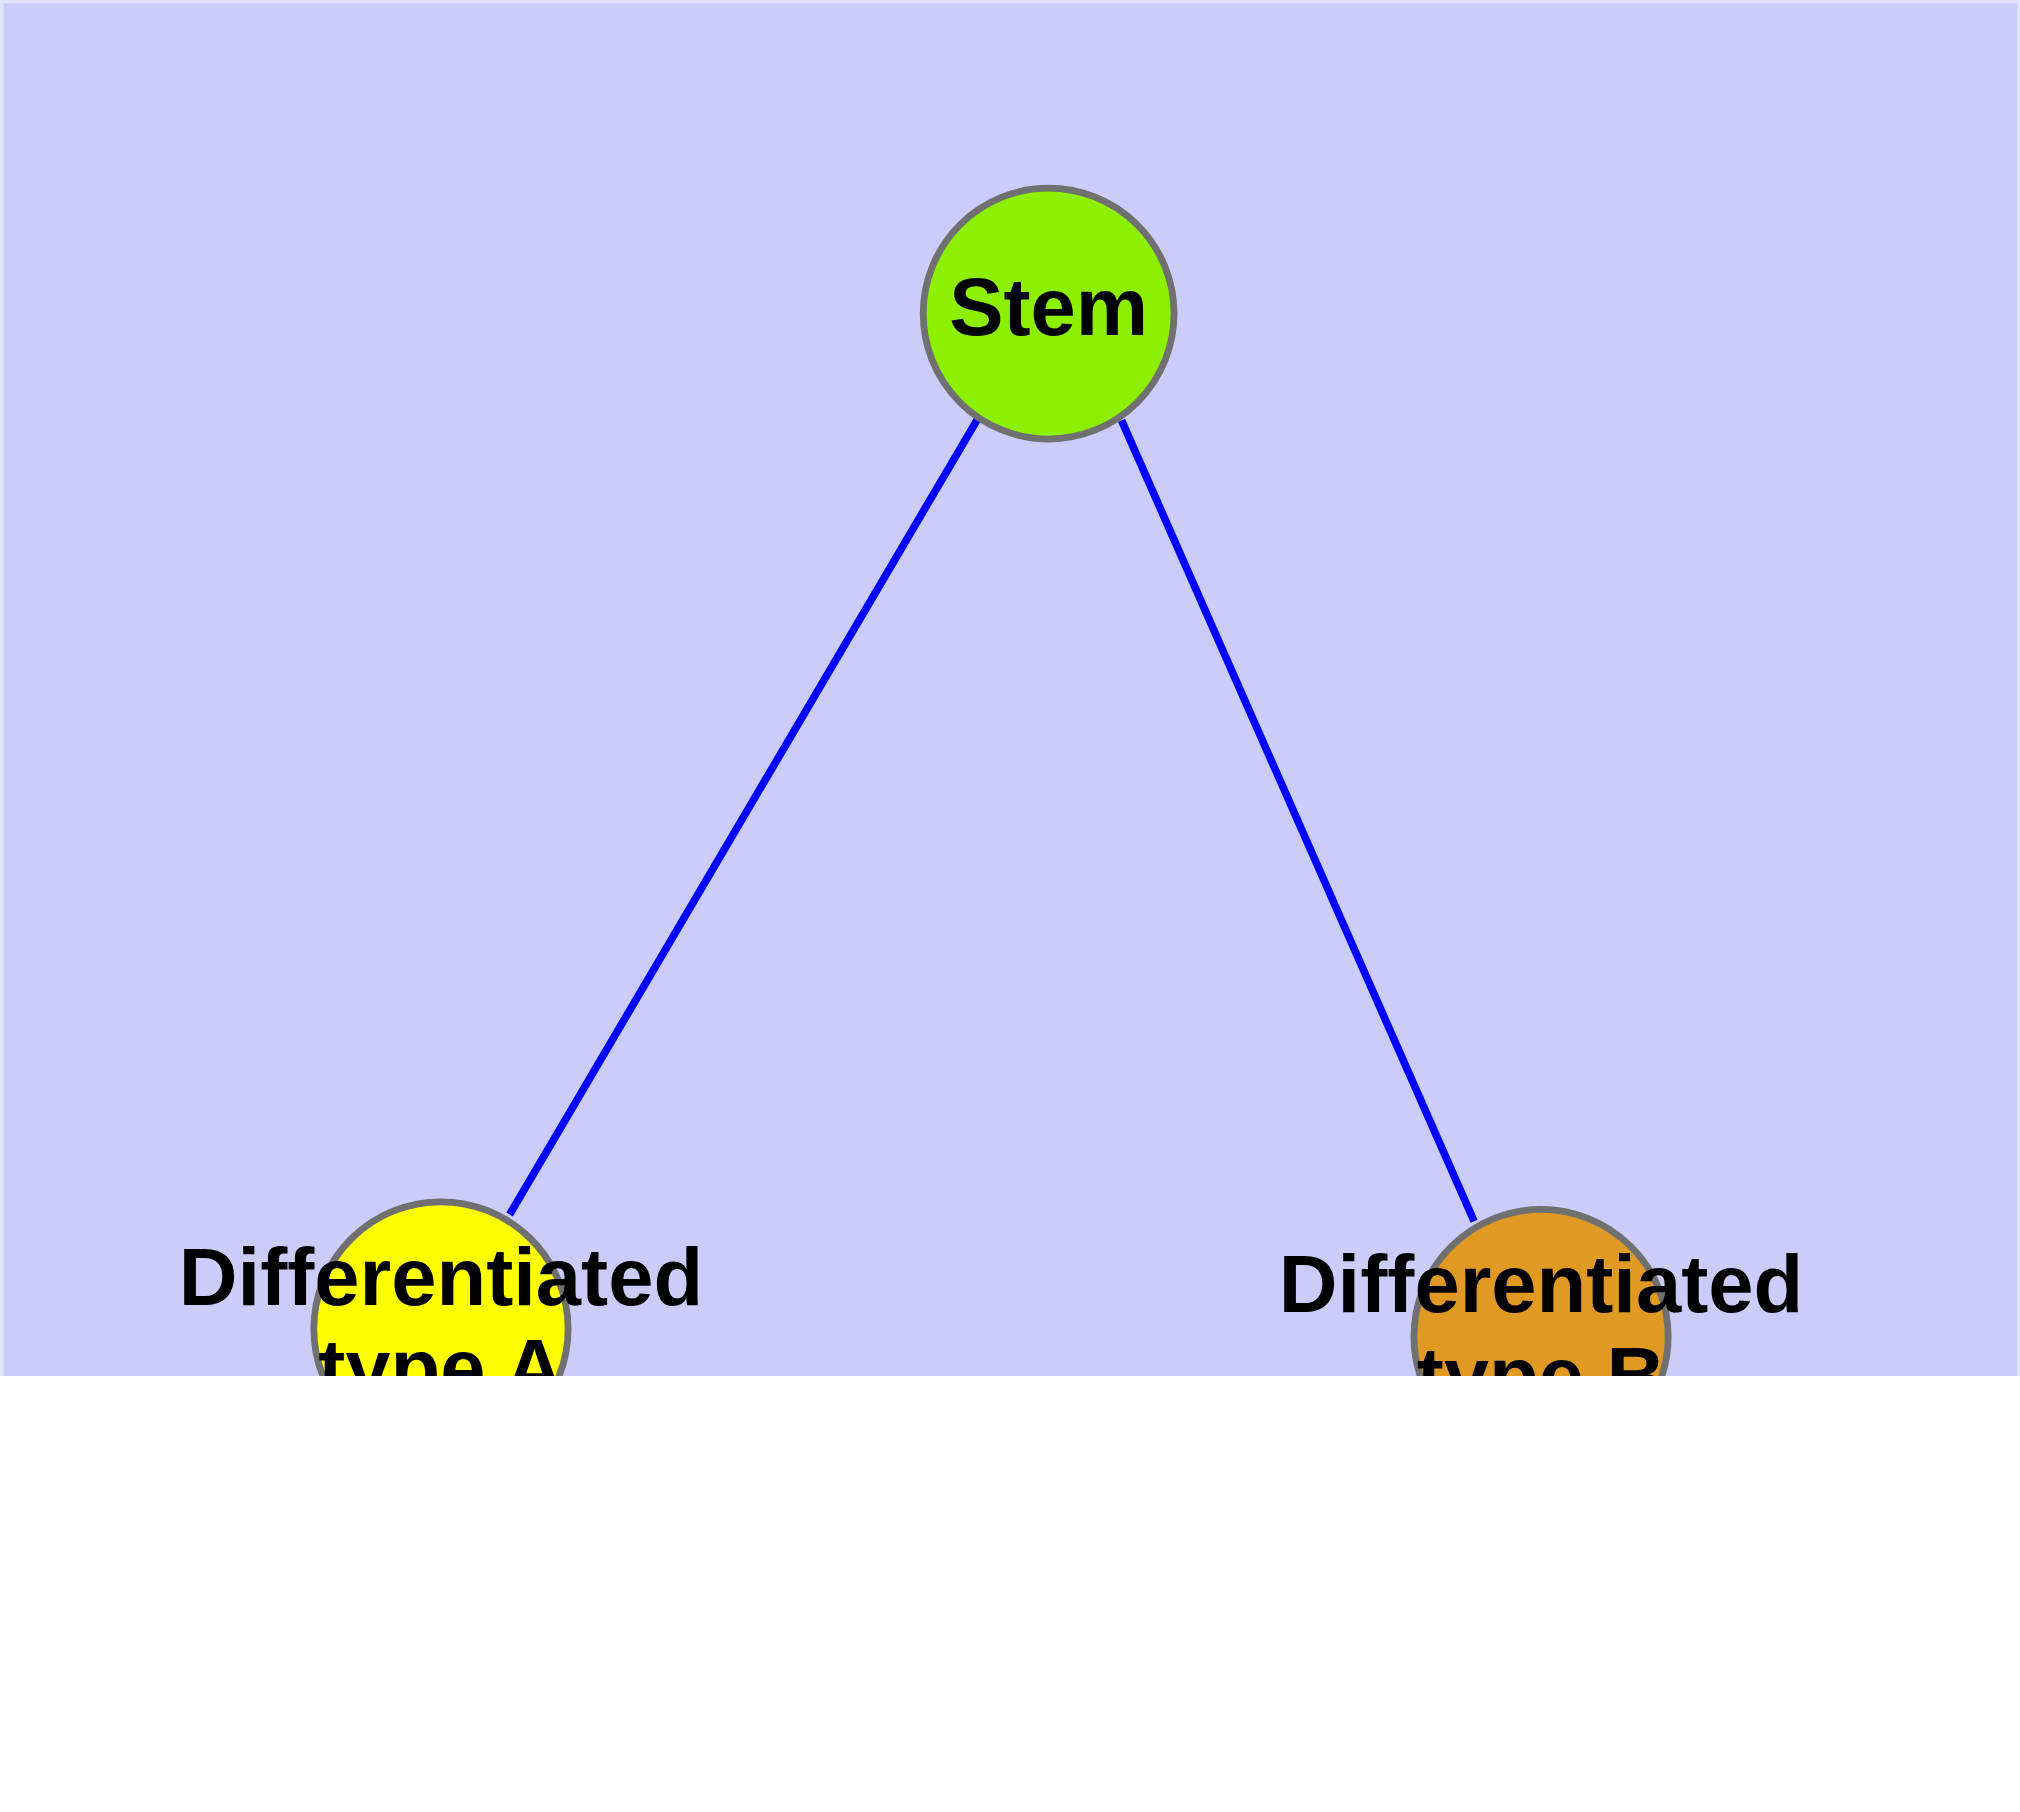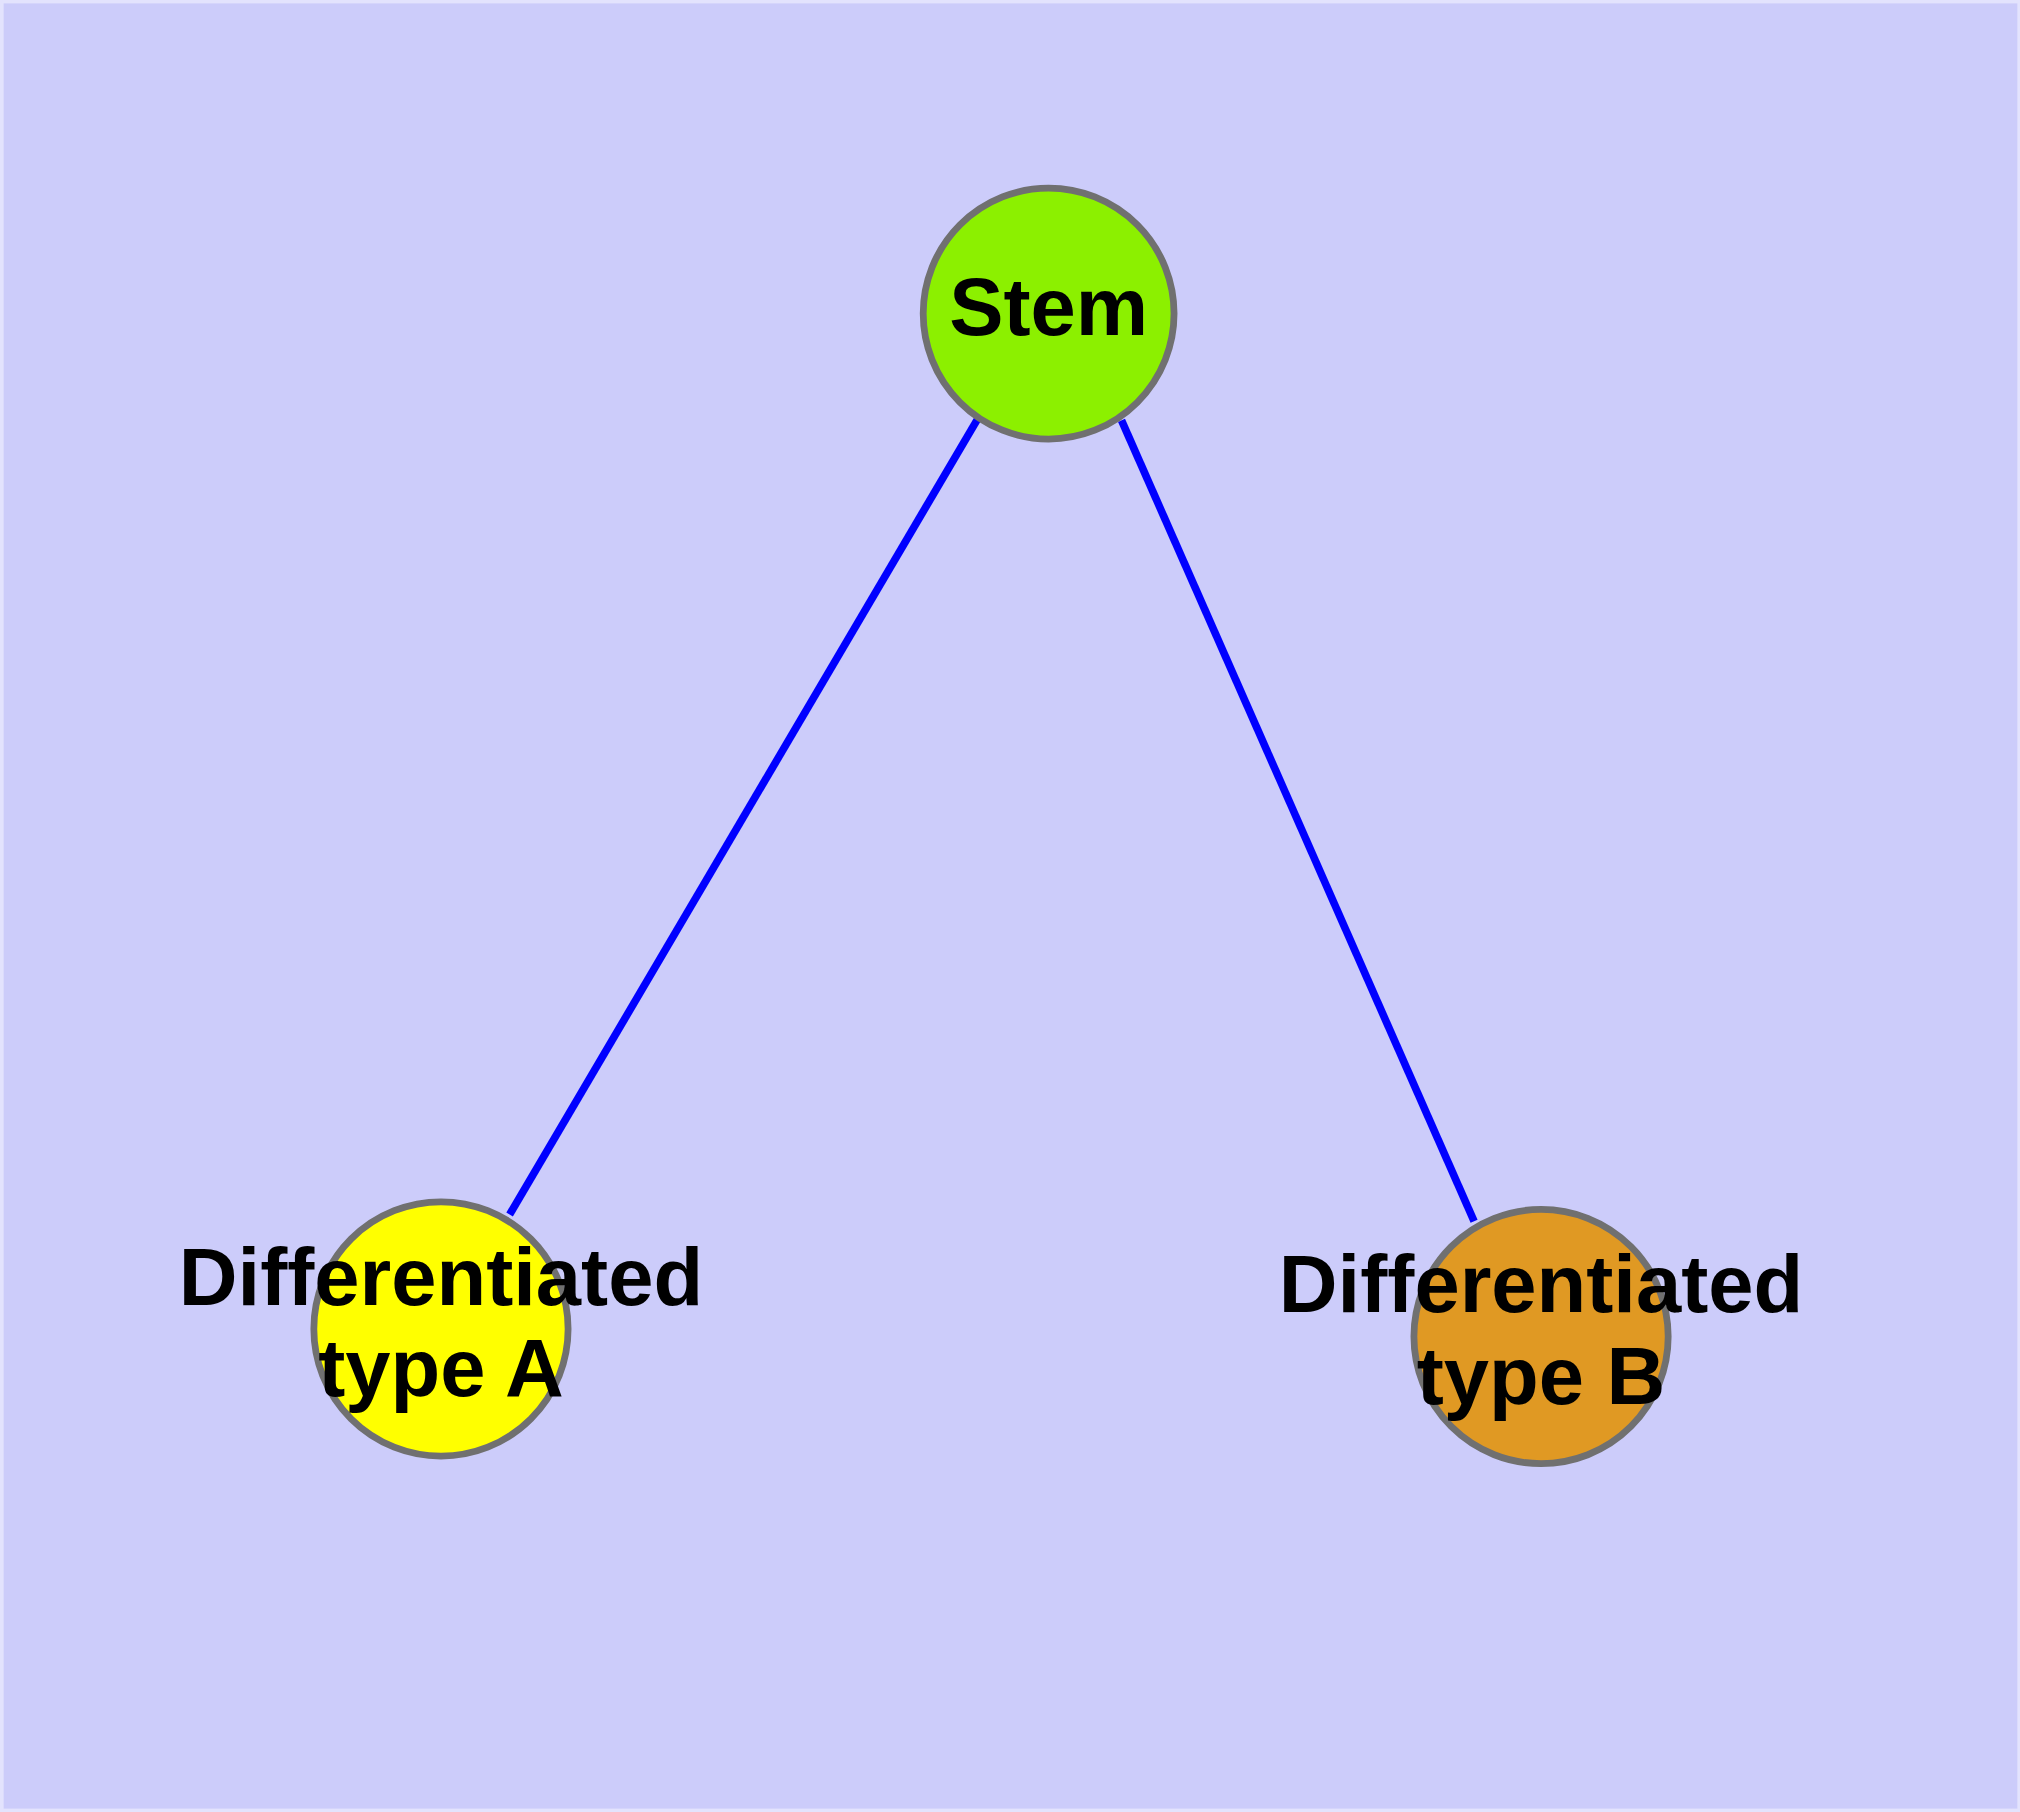"Stem" div { height: 1812px -> 1376px }
